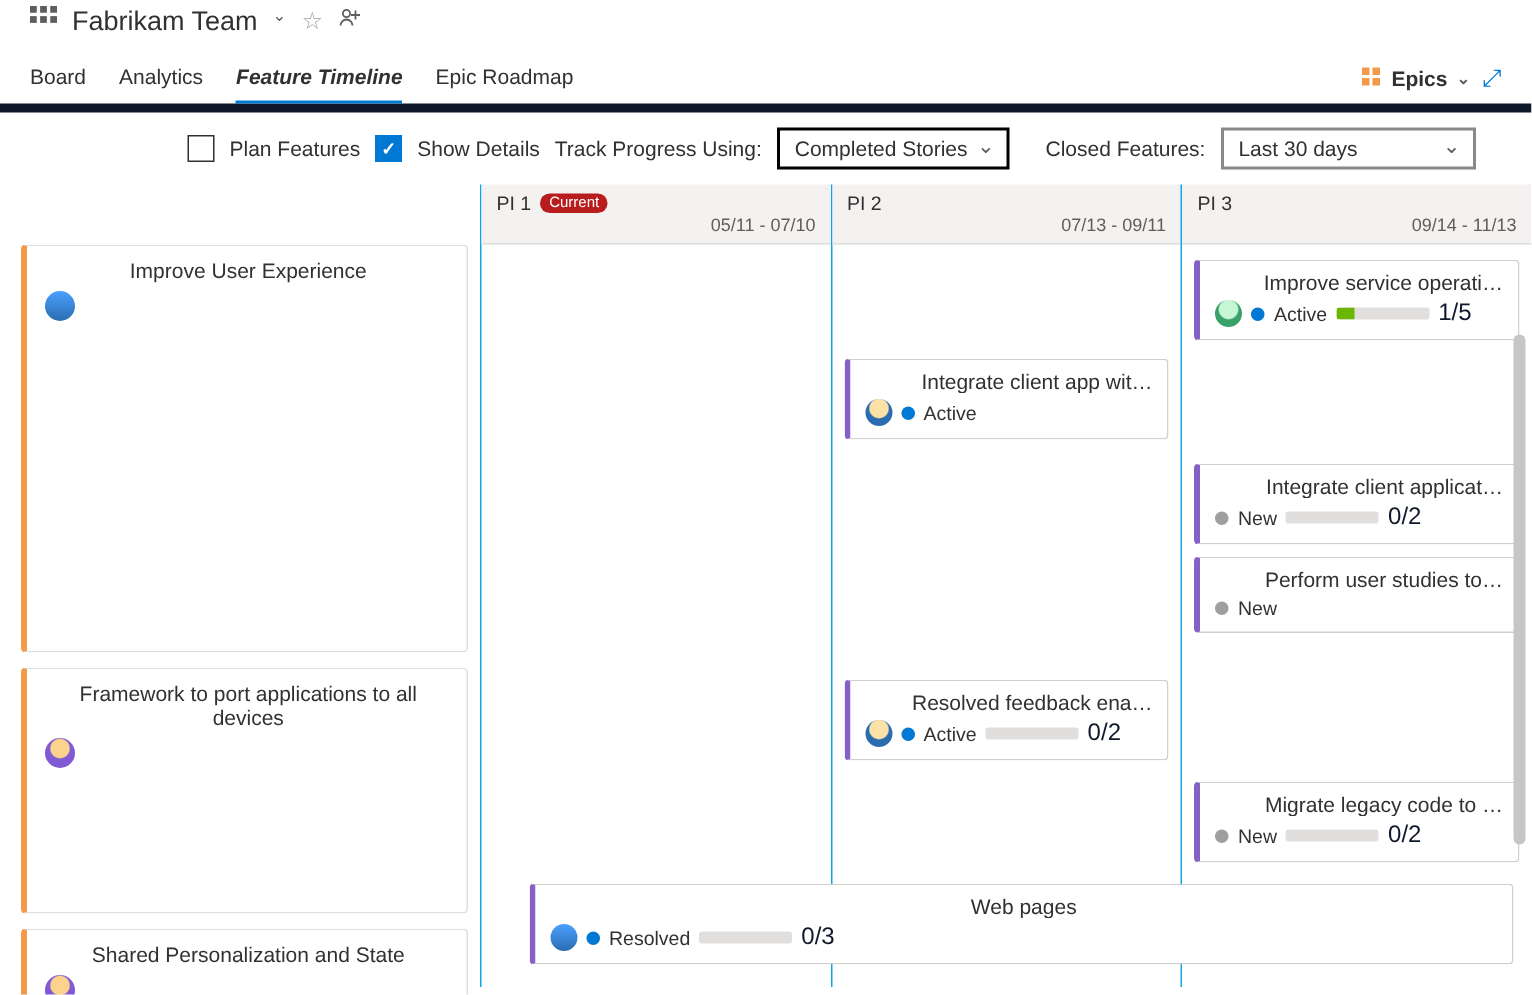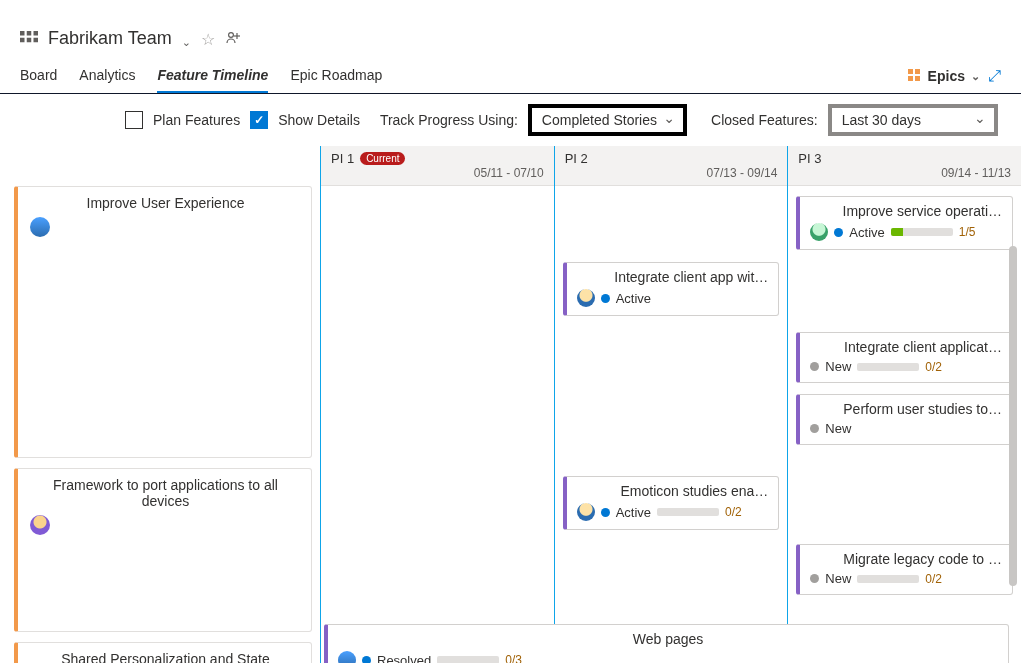"Fabrikam Team" .header { align-items: flex-end -> flex-start; padding: 28px 20px 10px -> 4px 20px 10px }
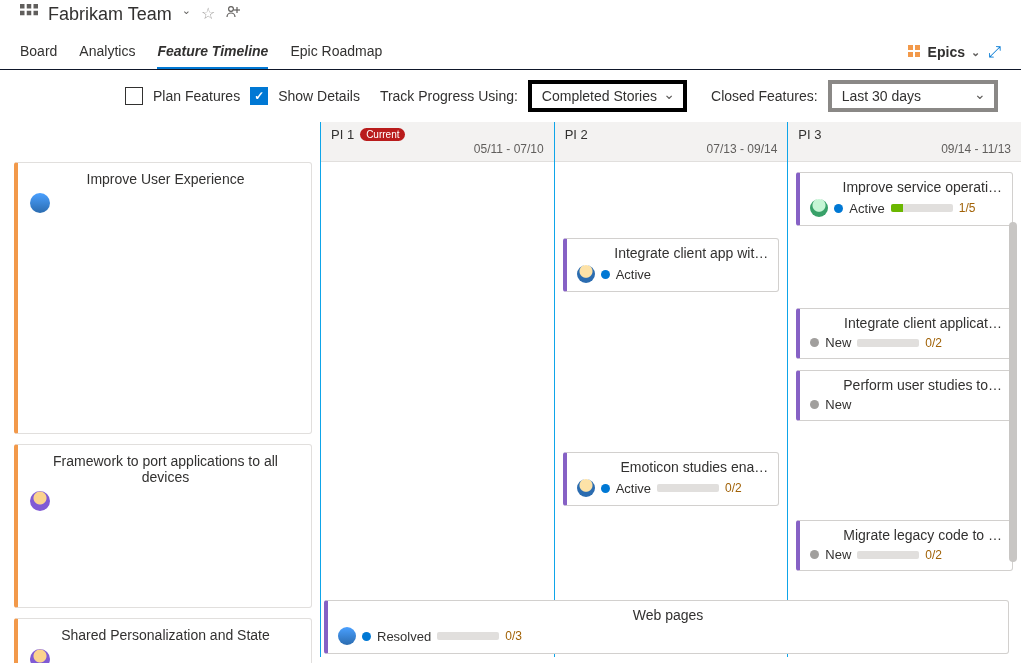"Board" .tabs-row { border-bottom: 1px solid #0f172a -> 6px solid #0f172a }
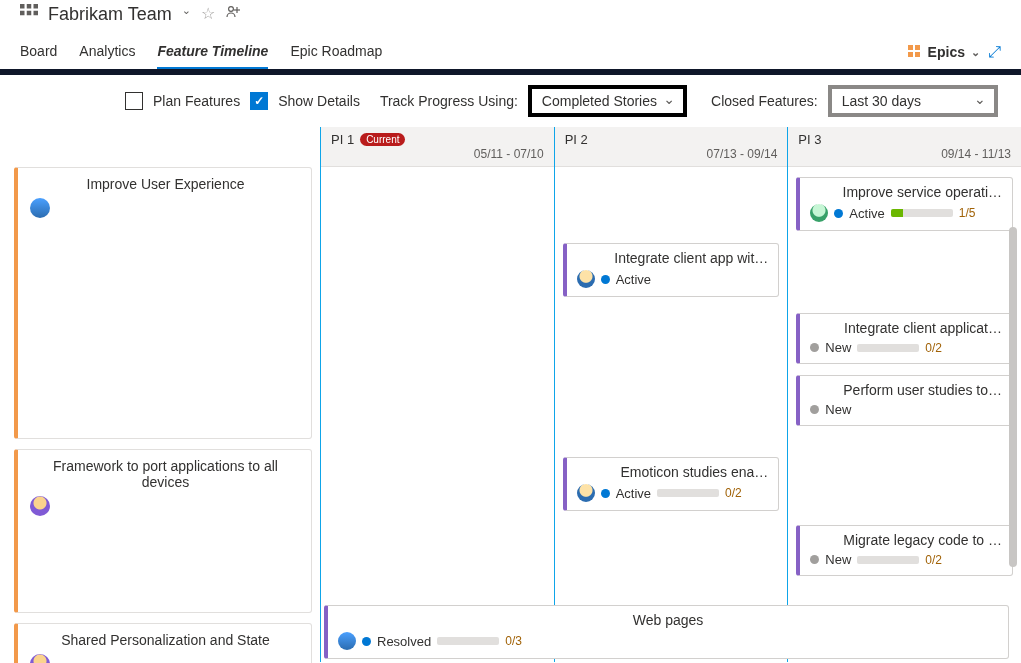"Track Progress Using:" span { margin-left: 10px -> 0 }
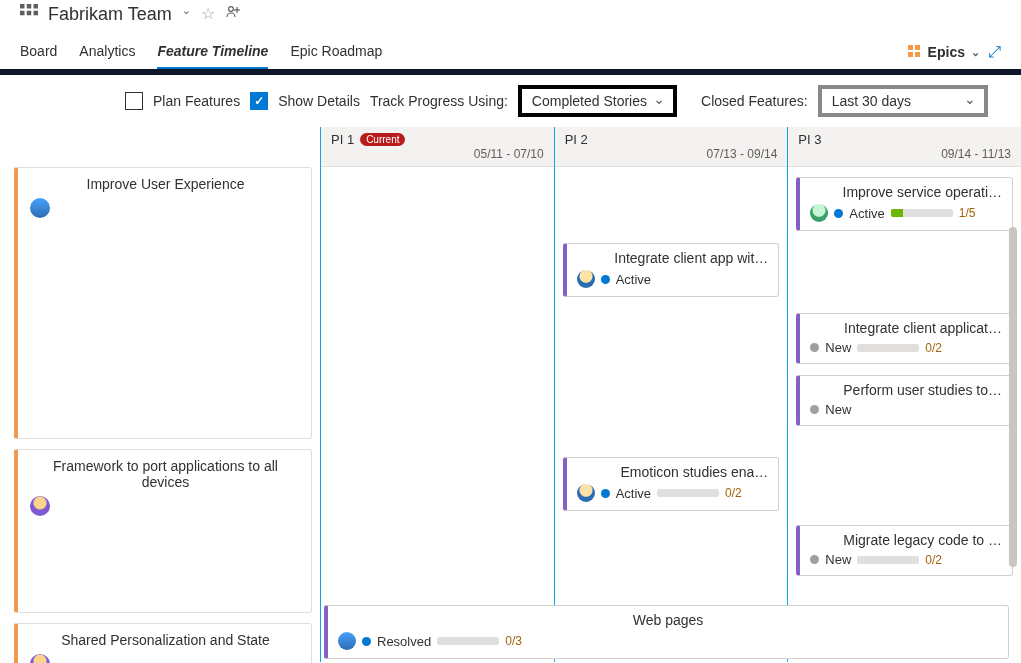"Completed Stories" .select { border: 4px solid #000000 -> 2px solid #000000 }
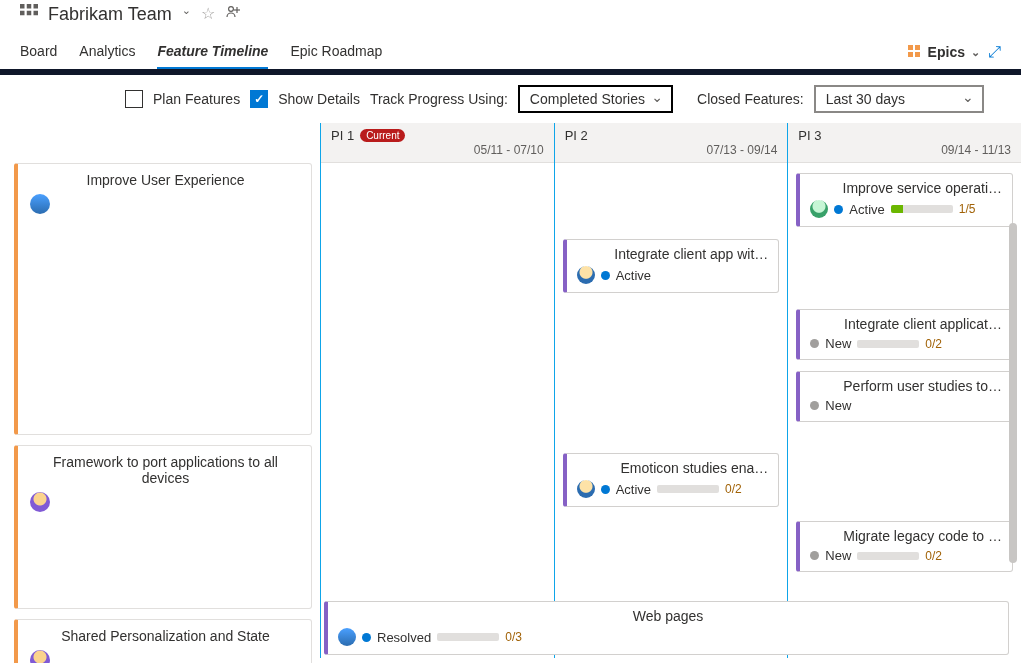"07/13 - 09/14" span { text: 09/14 -> 09/11 }
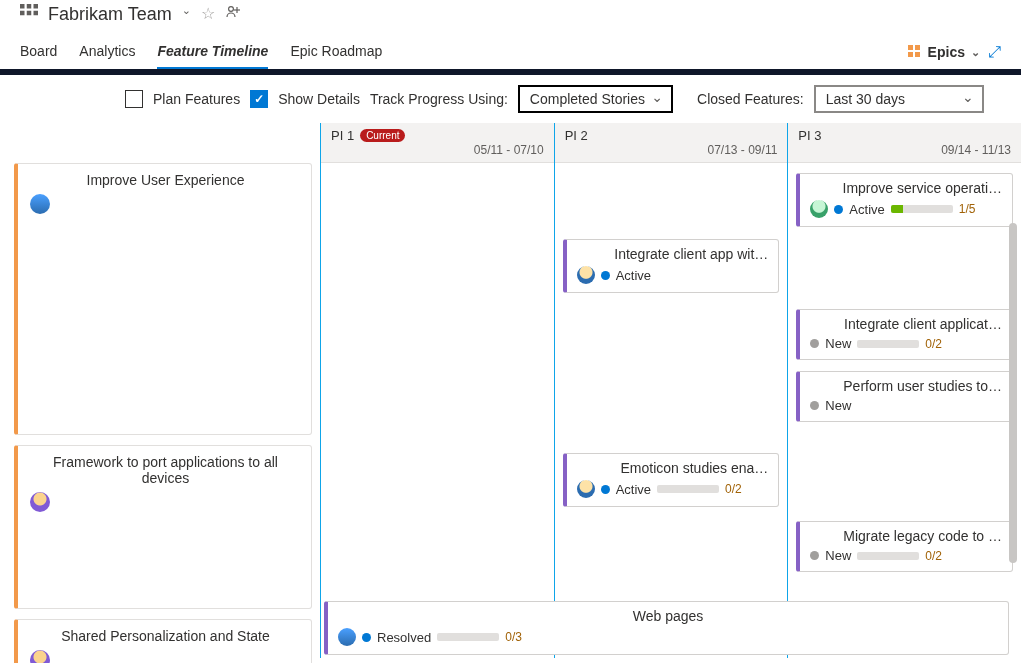"1/5" .progress-text { color: #a16207 -> #0f172a; font-size: 12px -> 16px }
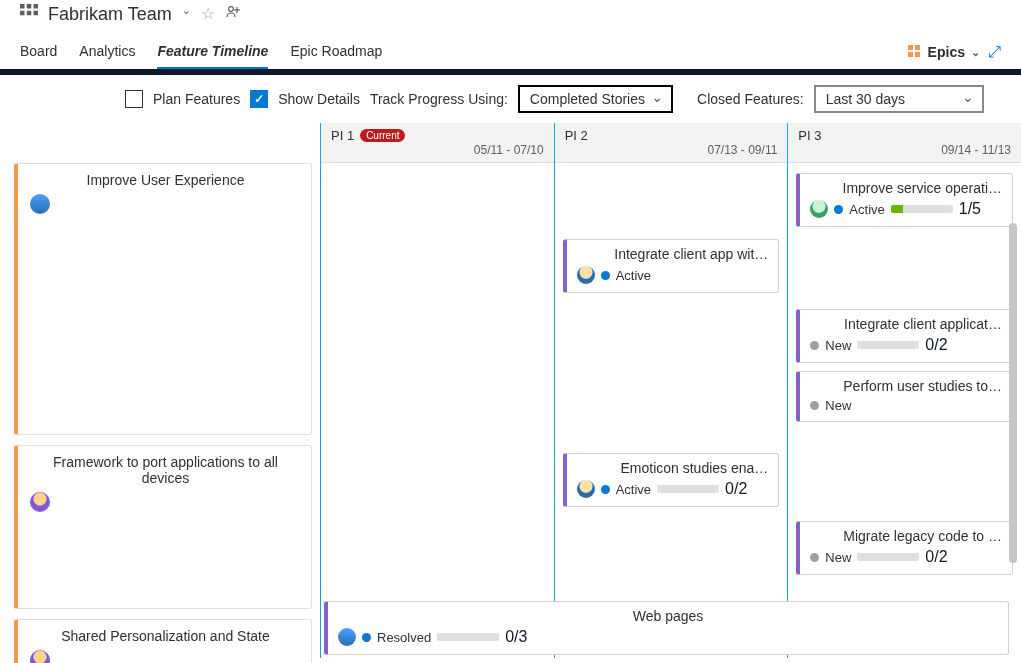"Emoticon studies ena…" div.card-title { text: Emoticon studies -> Resolved feedback }
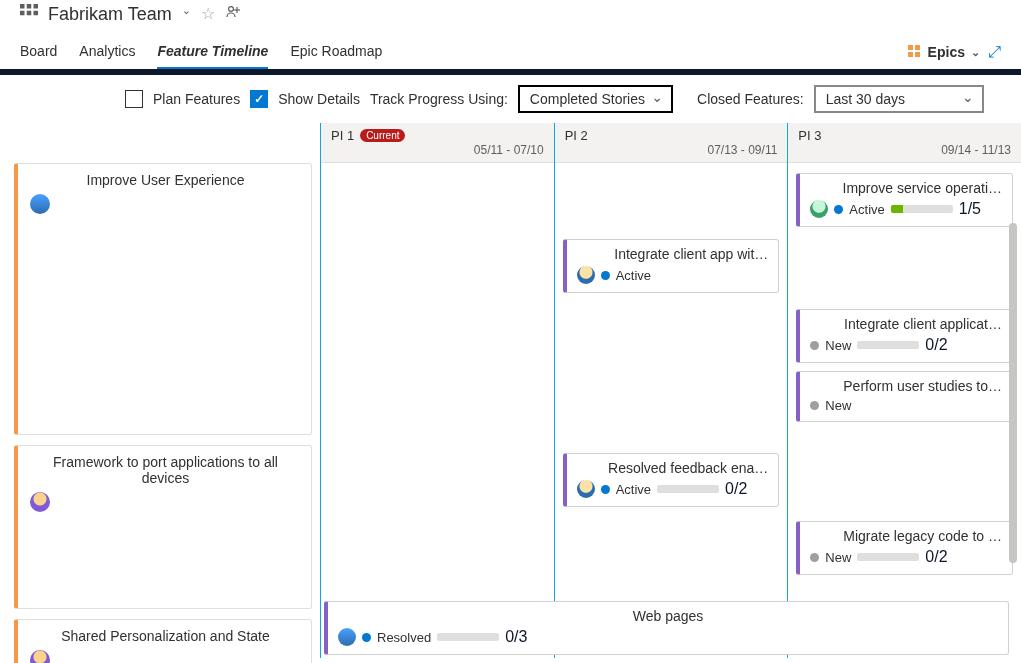"Web pages" div { padding-left: none -> 29px; top: 474px -> 462px }
